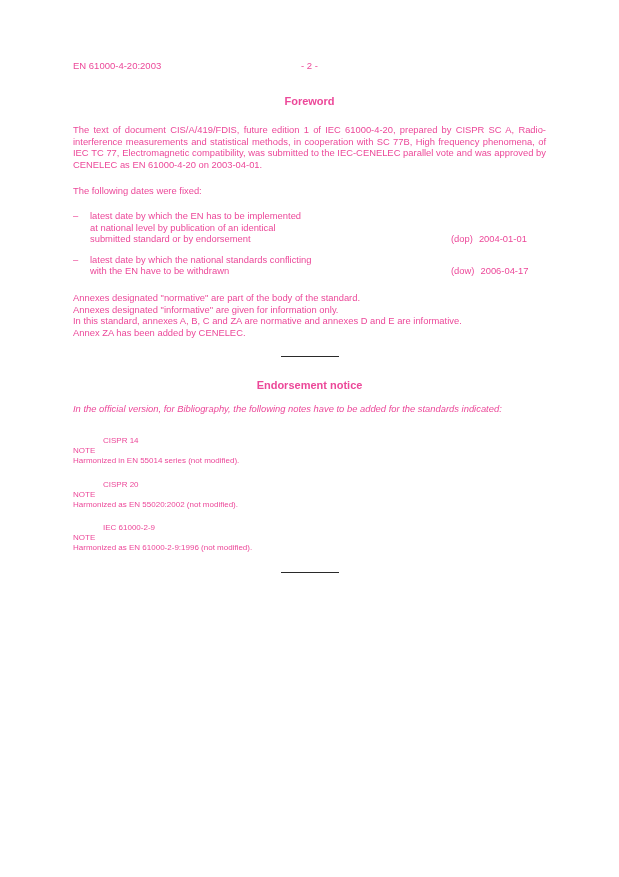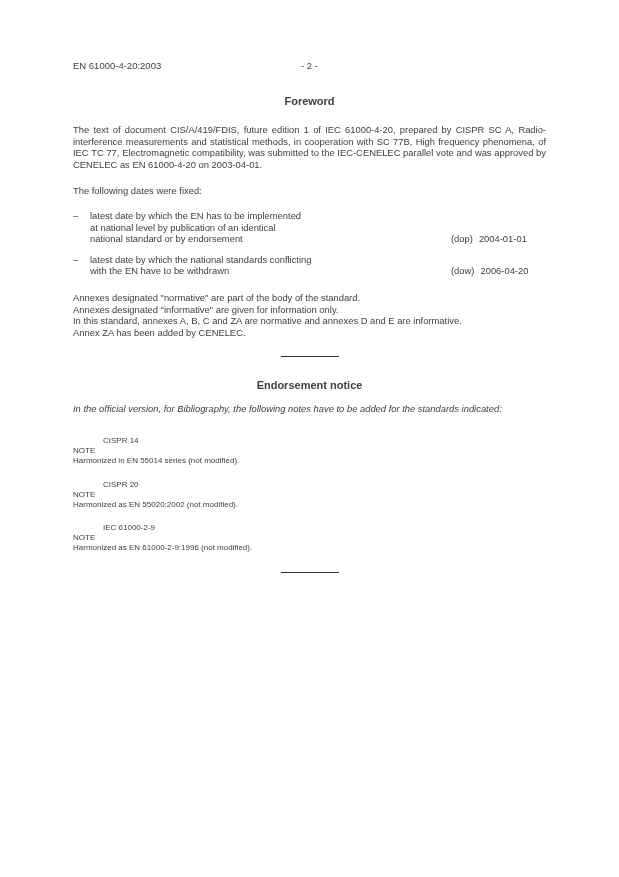"EN 61000-4-20:2003" .page { color: #404040 -> #ec4899 }
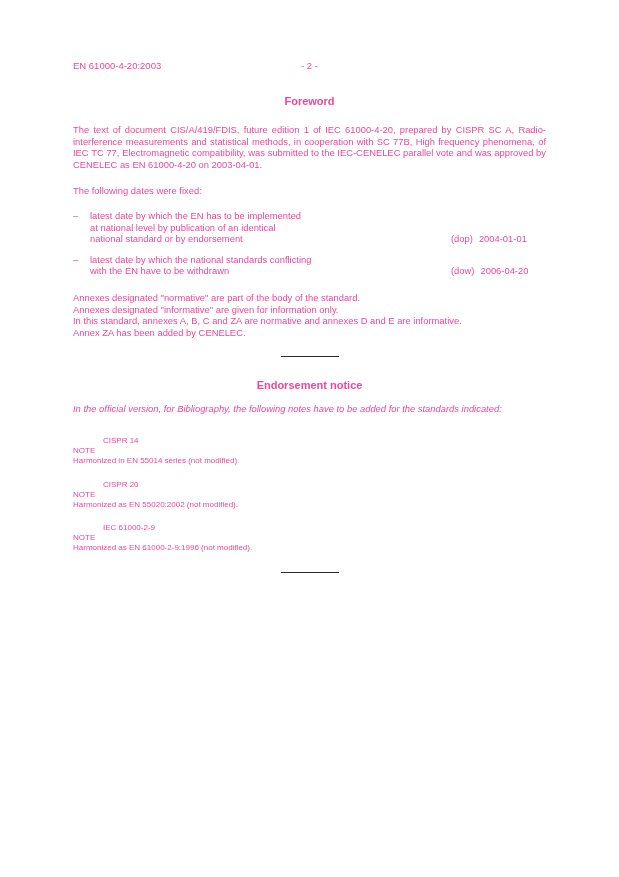"national standard or by endorsement" div { text: national -> submitted }
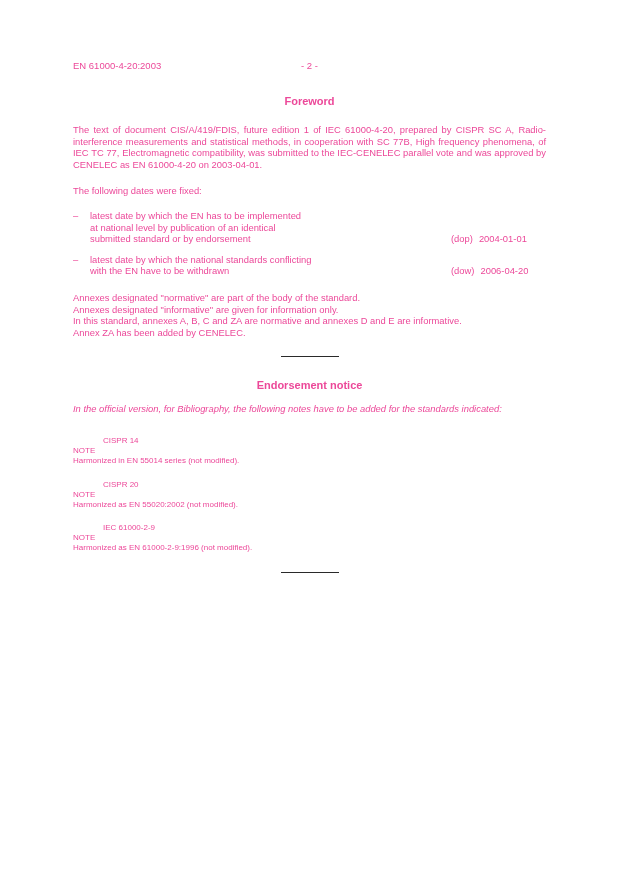"2006-04-20" span.date-date { text: 2006-04-20 -> 2006-04-17 }
